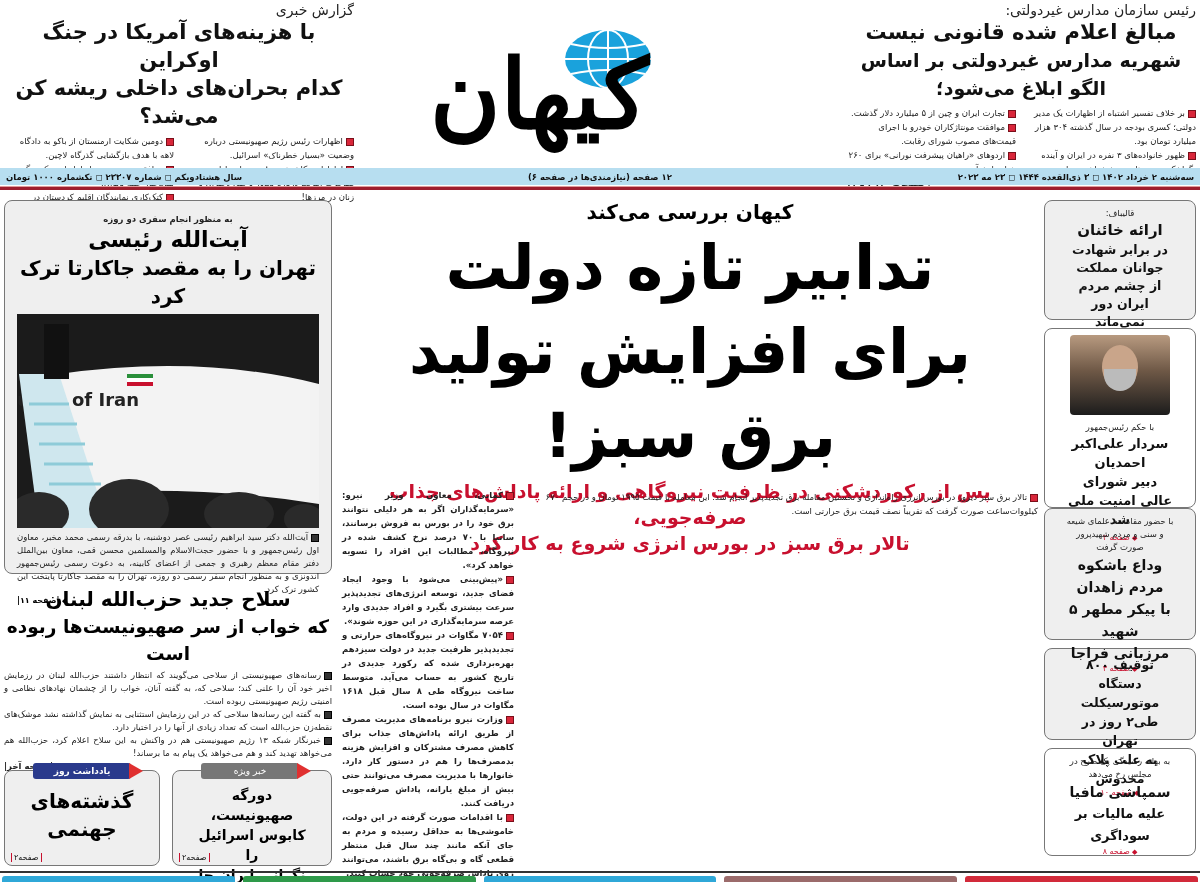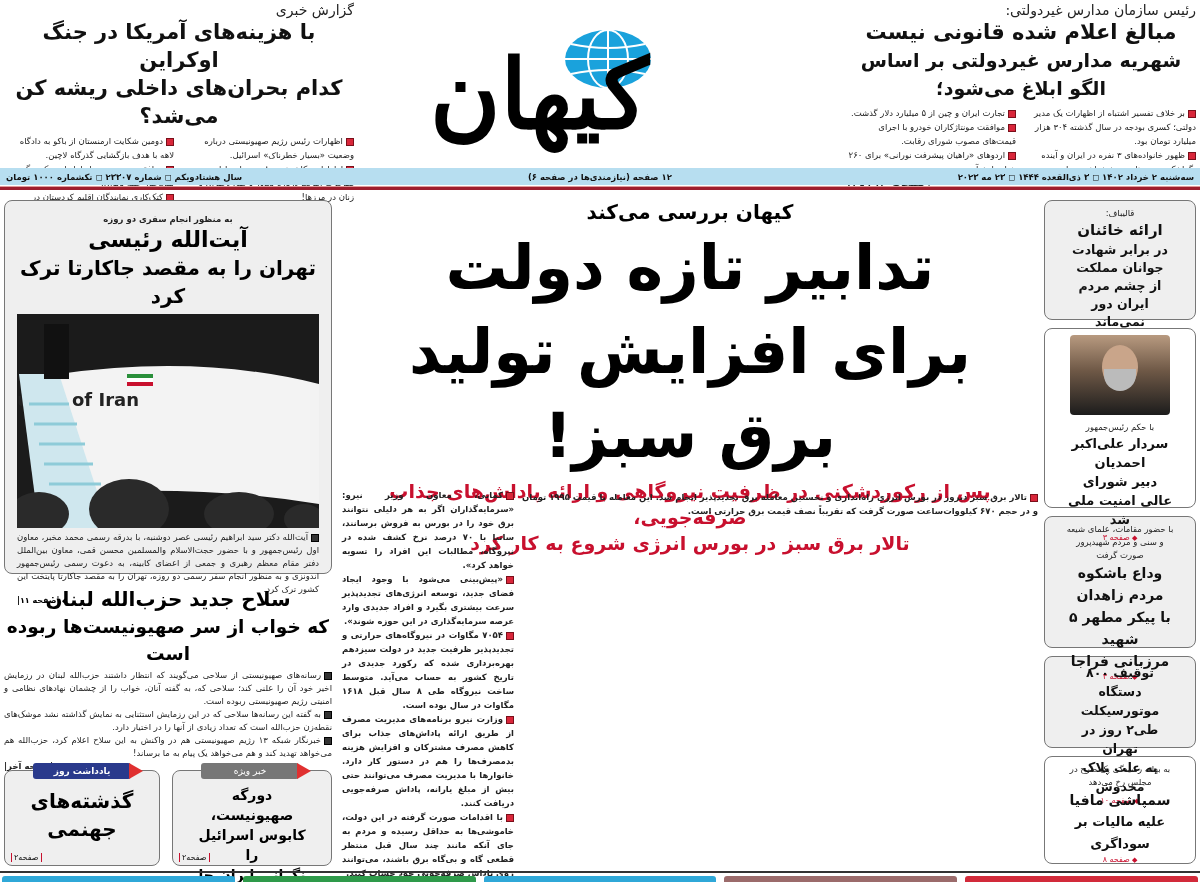"با حکم رئیس‌جمهور" div.box { margin-bottom: 8px -> none }
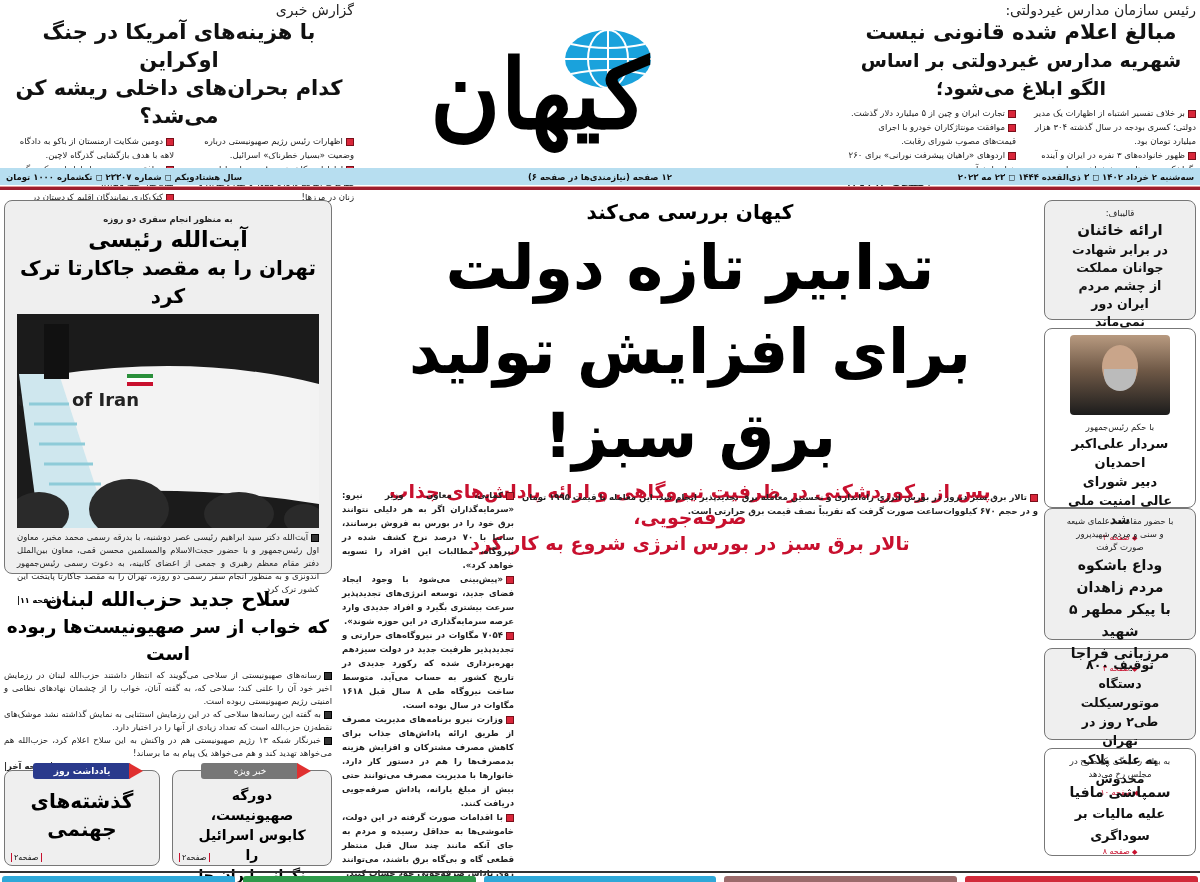"تالار برق سبز دیروز در" div.abs { font-weight: bold -> normal }
